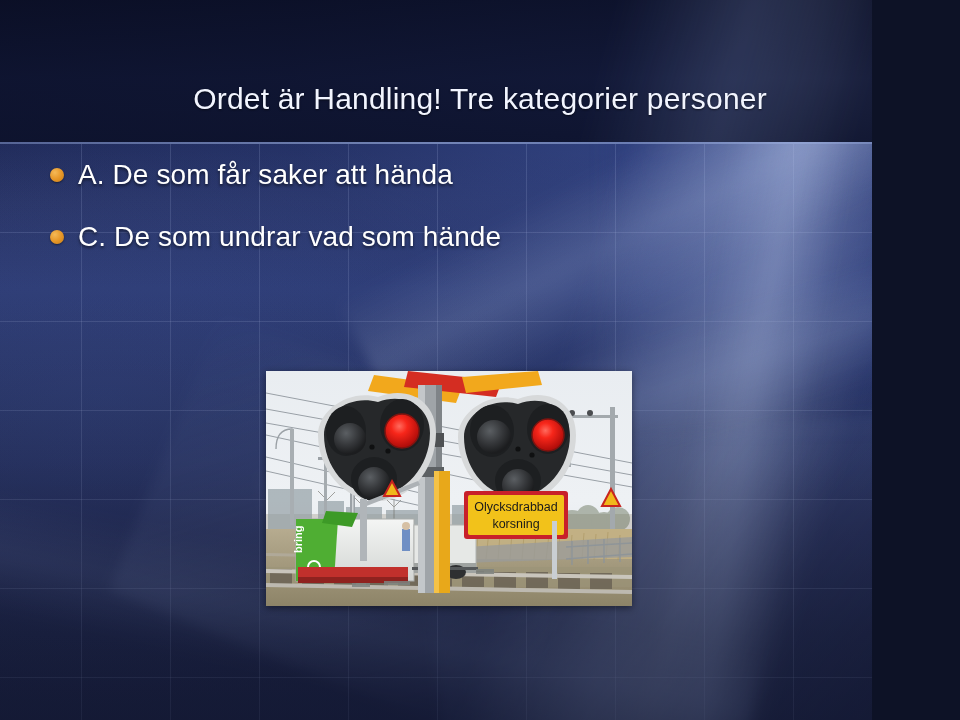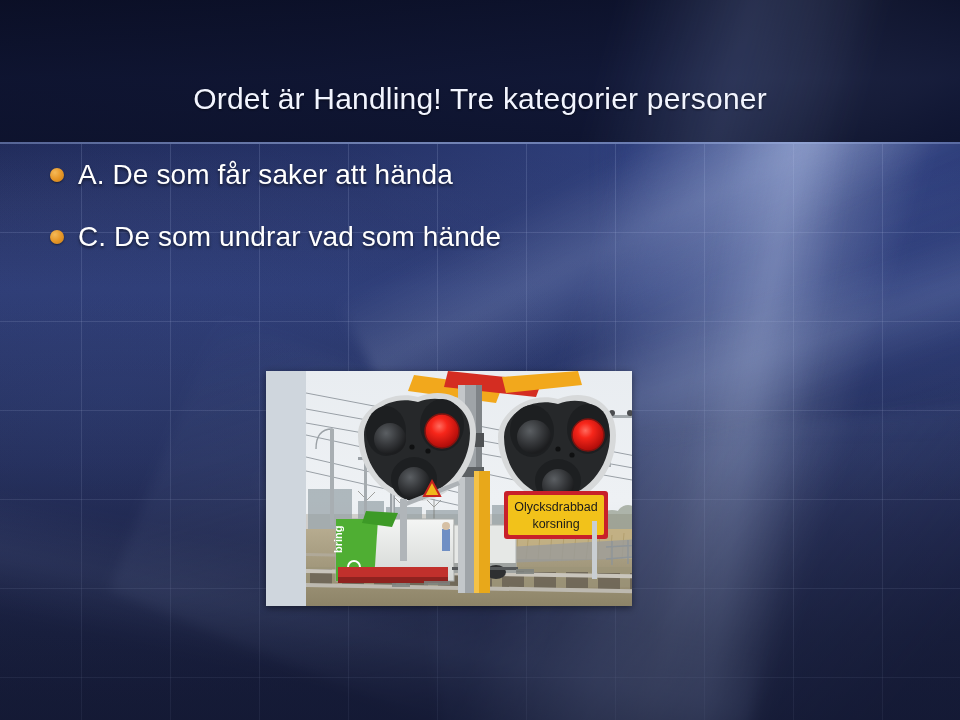"Ordet är Handling! Tre kategorier" #slide { width: 960px -> 872px }
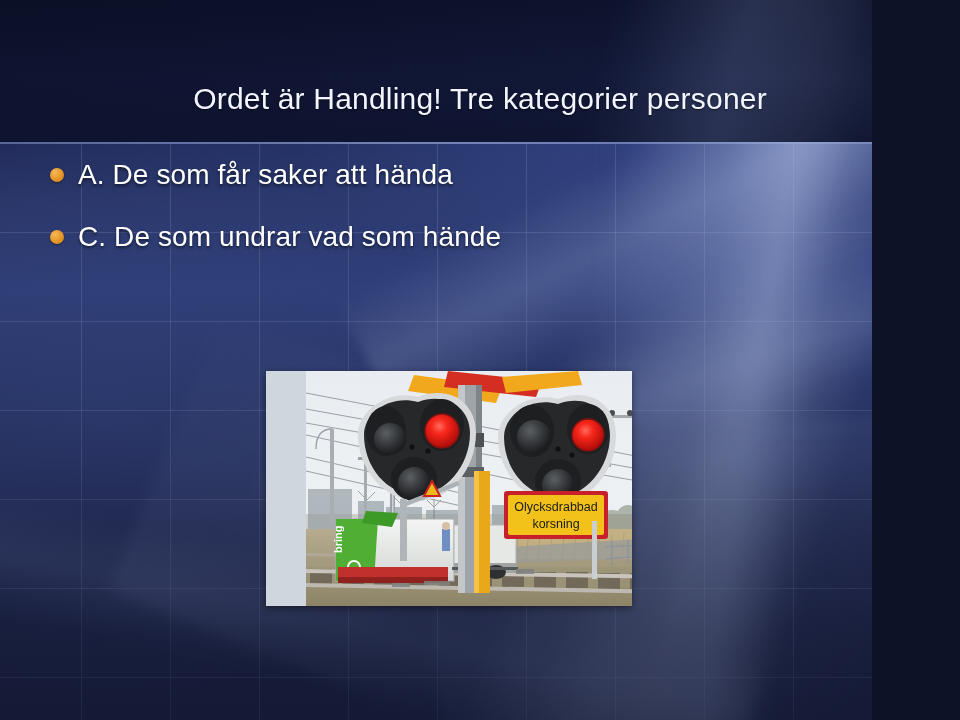"Olycksdrabbad" .photo { padding-left: 40px -> none }
